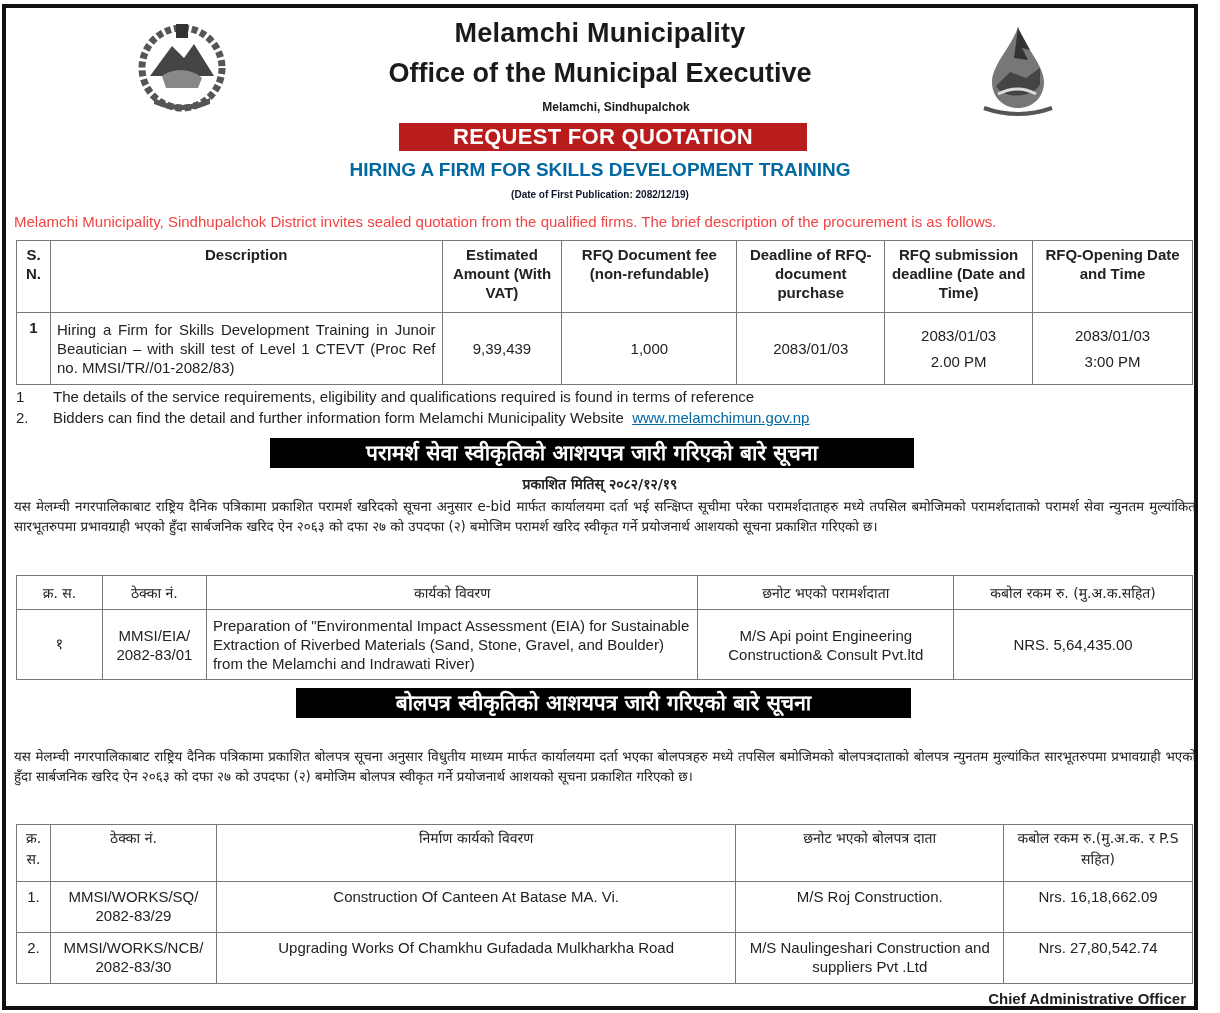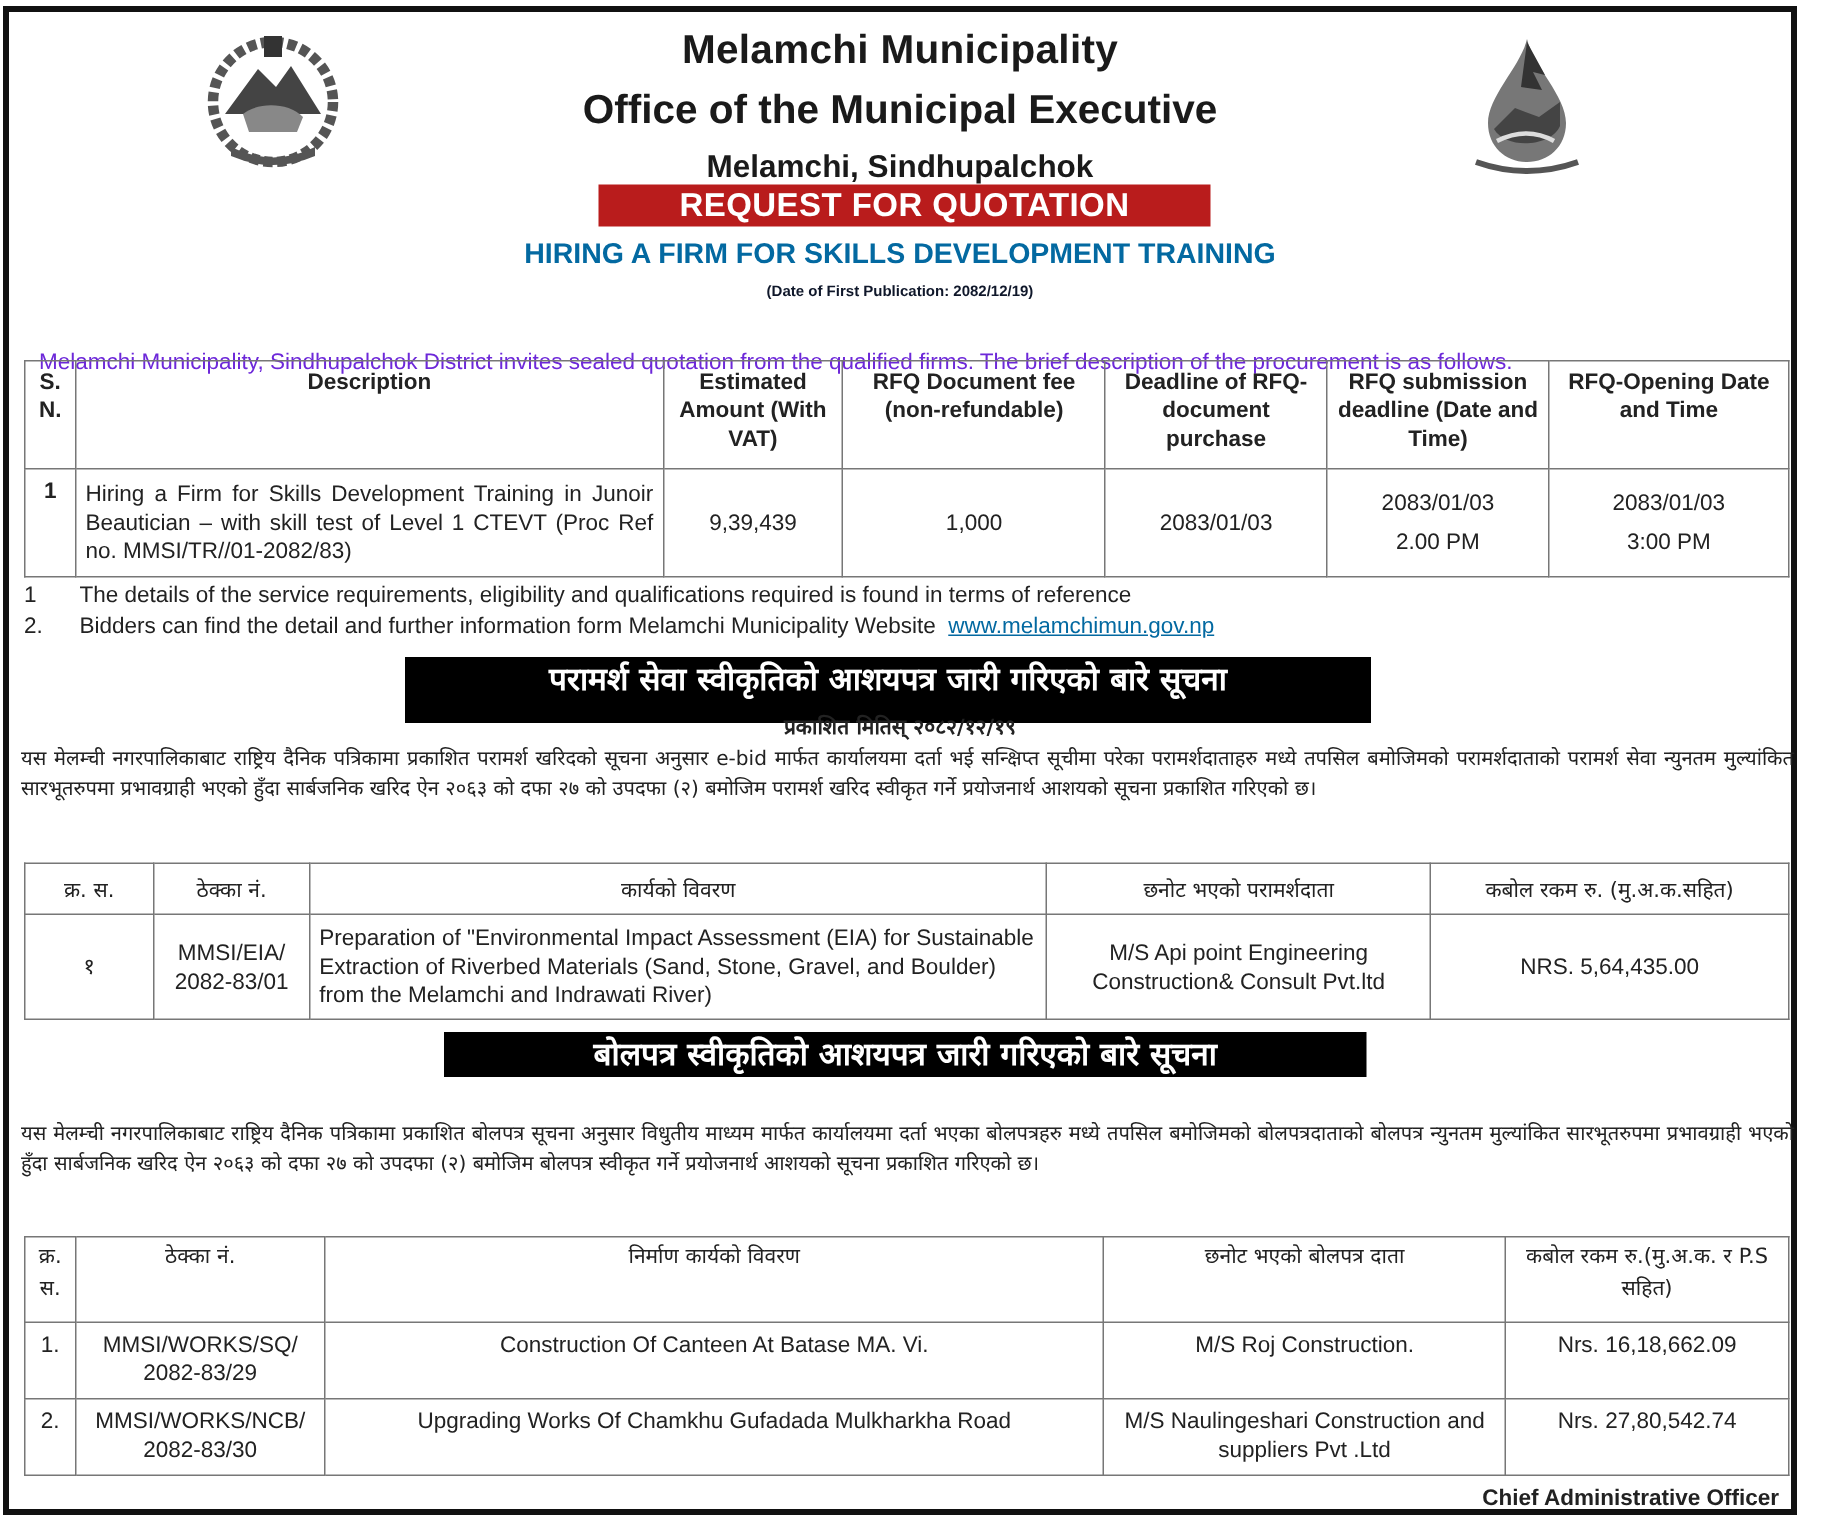"Melamchi, Sindhupalchok" .title3 { font-size: 21px -> 12px; left: 0 -> 16px }
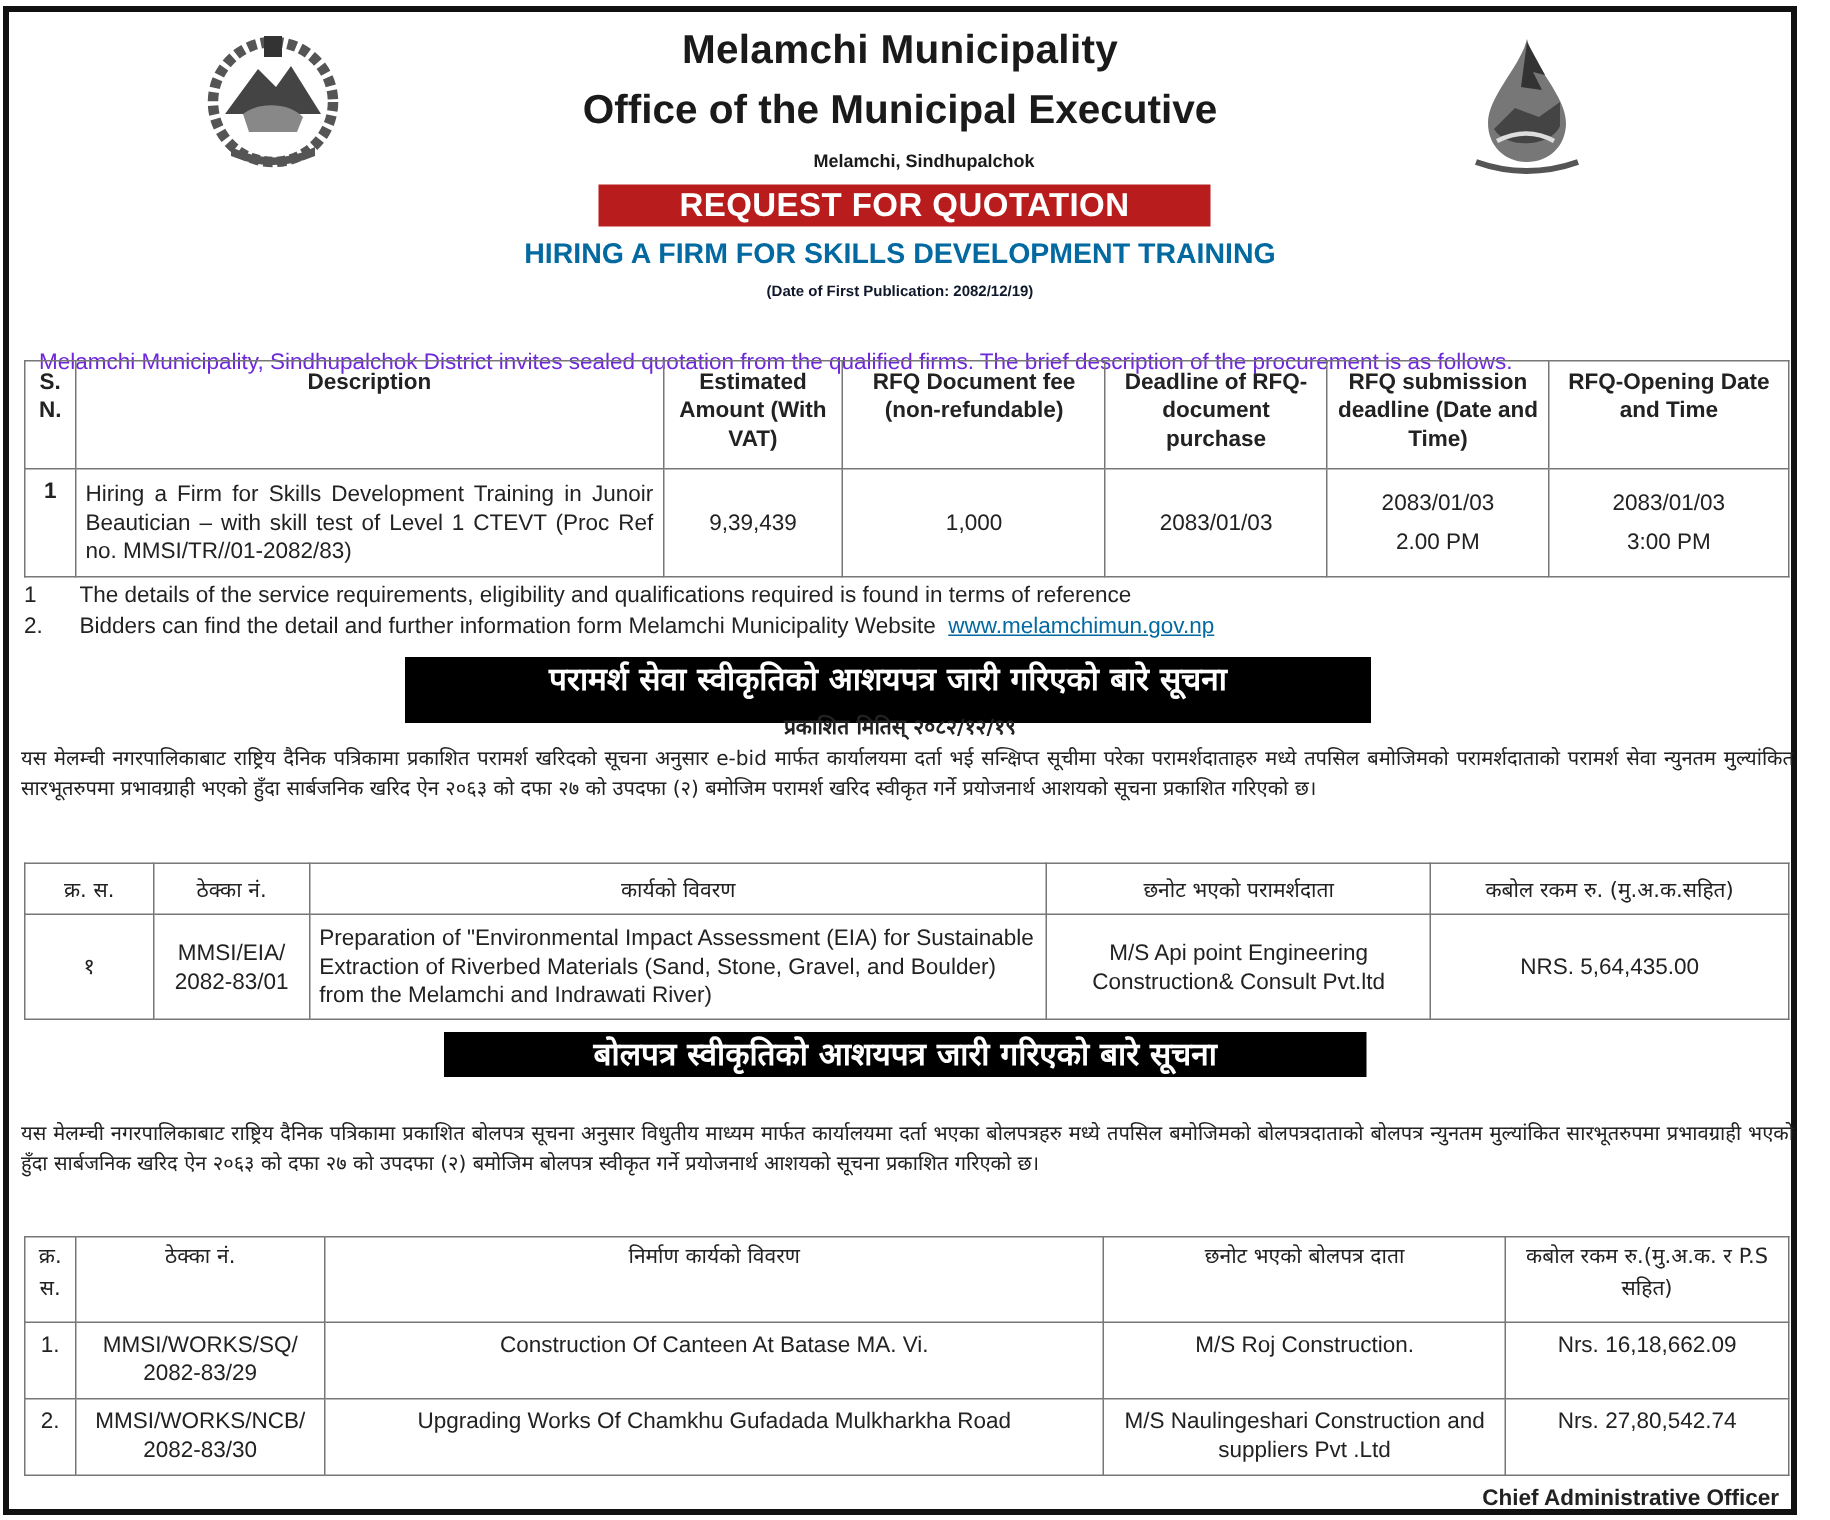"Melamchi Municipality, Sindhupalchok" .intro { color: #6d28d9 -> #ef4444; left: 20px -> 8px; margin-top: 20px -> none }
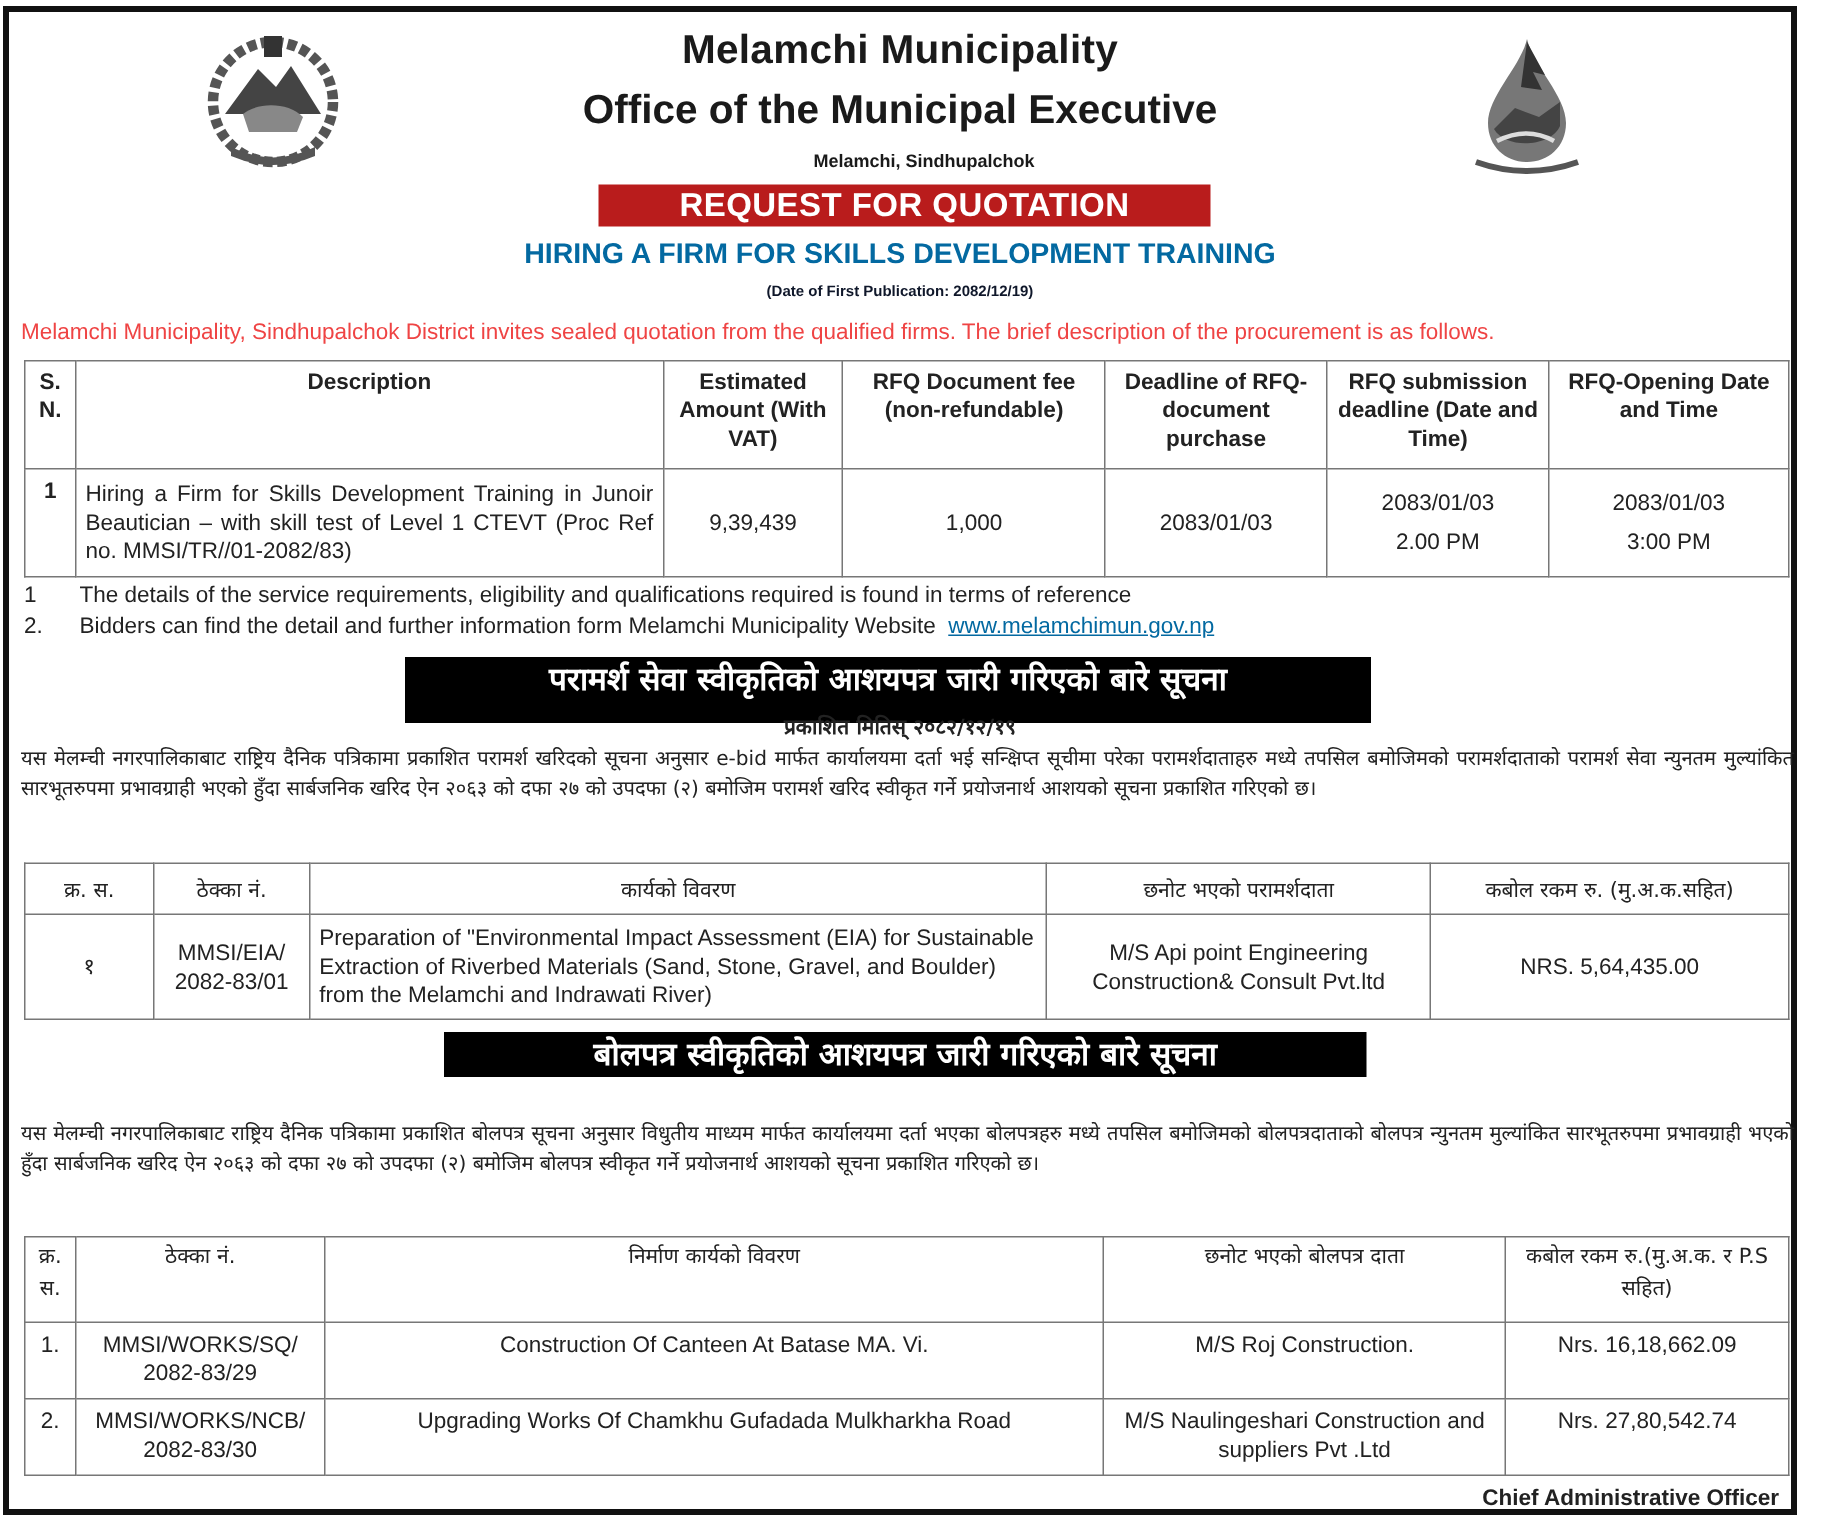"परामर्श सेवा स्वीकृतिको आशयपत्र जारी" .np-banner1 { height: 44px -> 30px }
